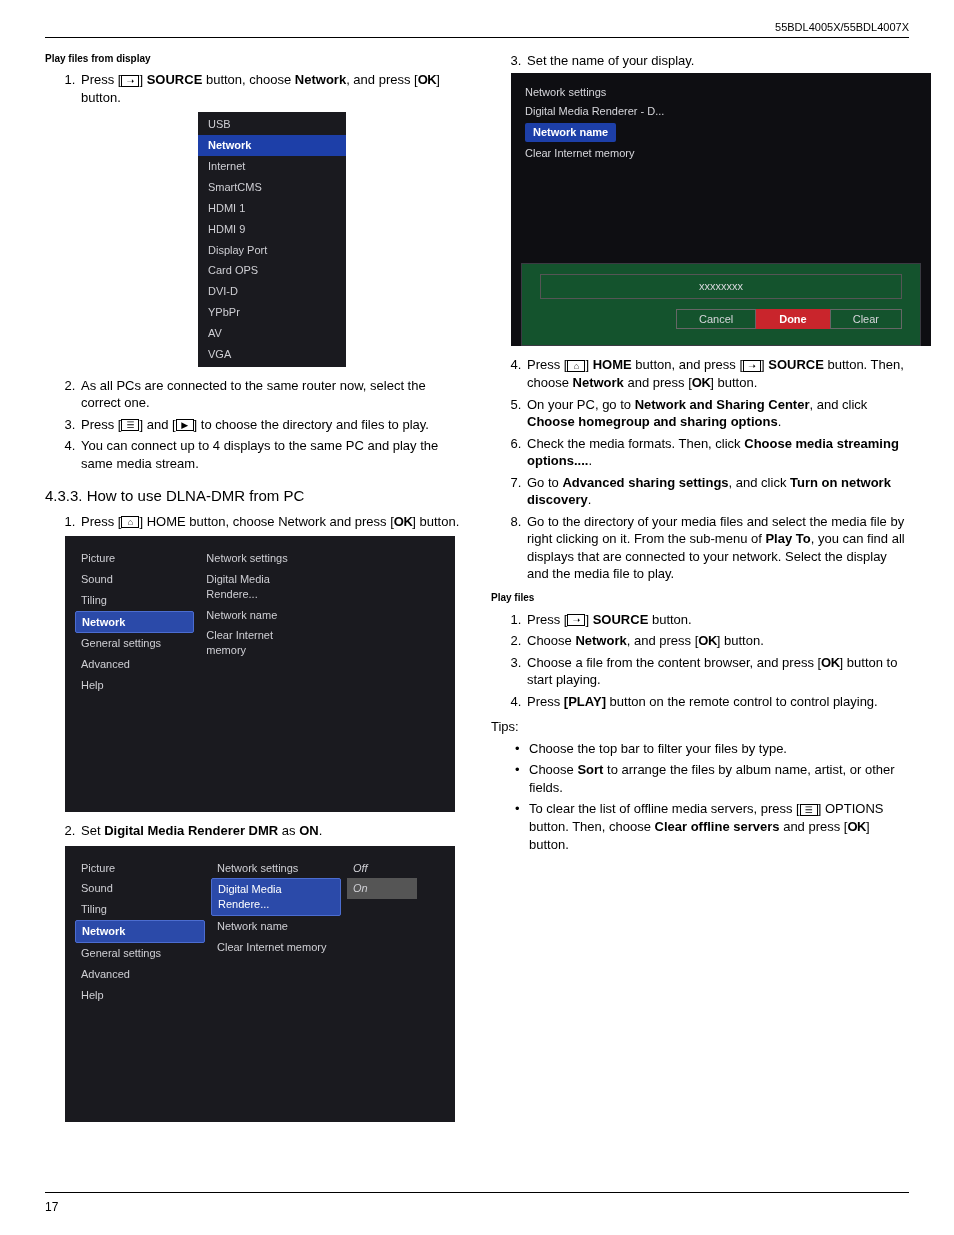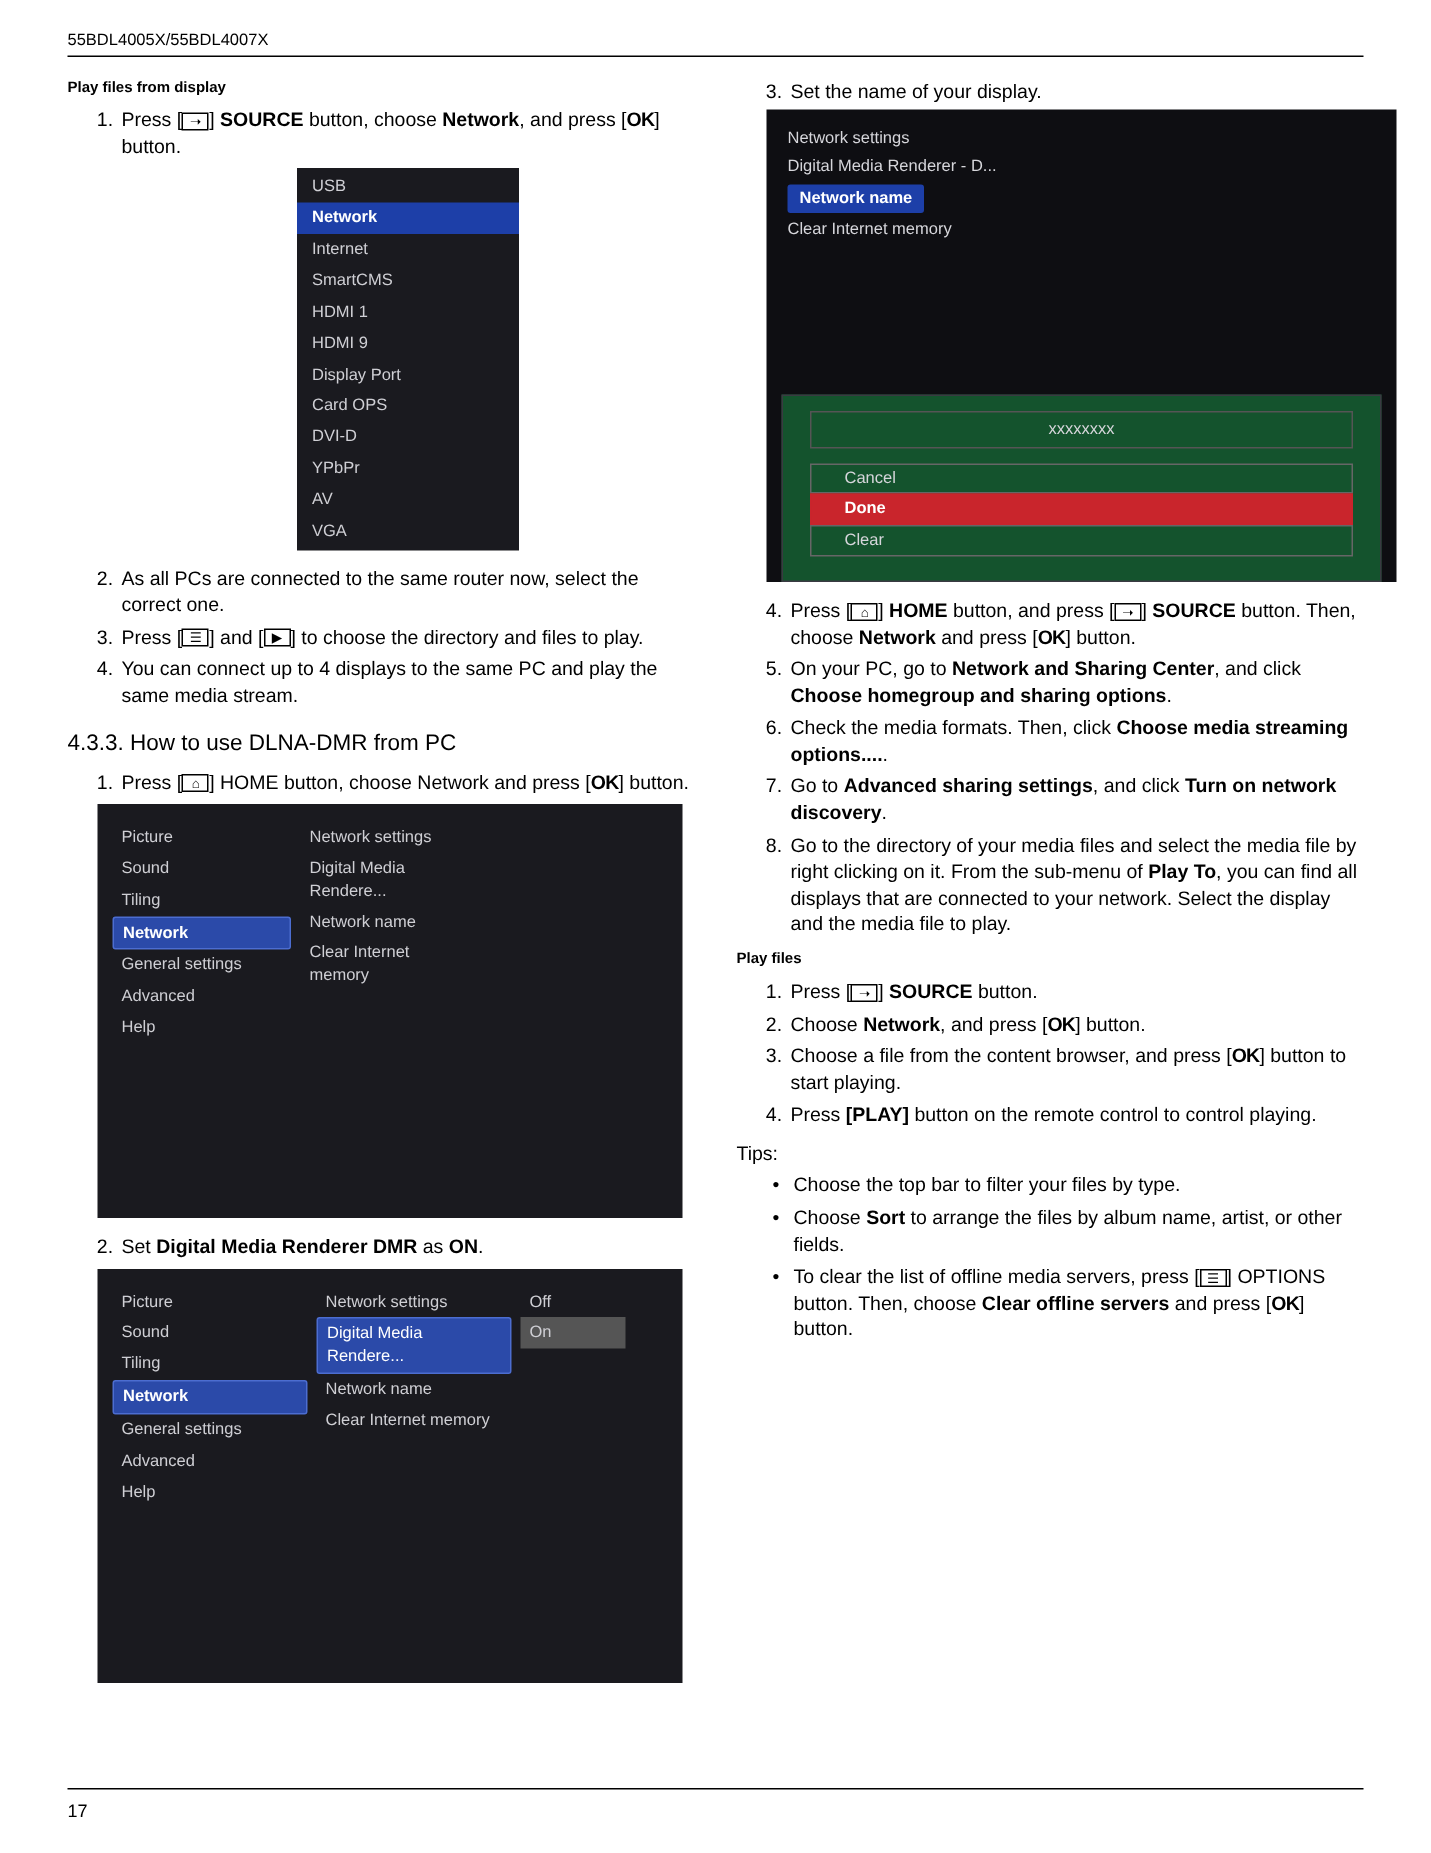"55BDL4005X/55BDL4007X" .header { text-align: none -> right }
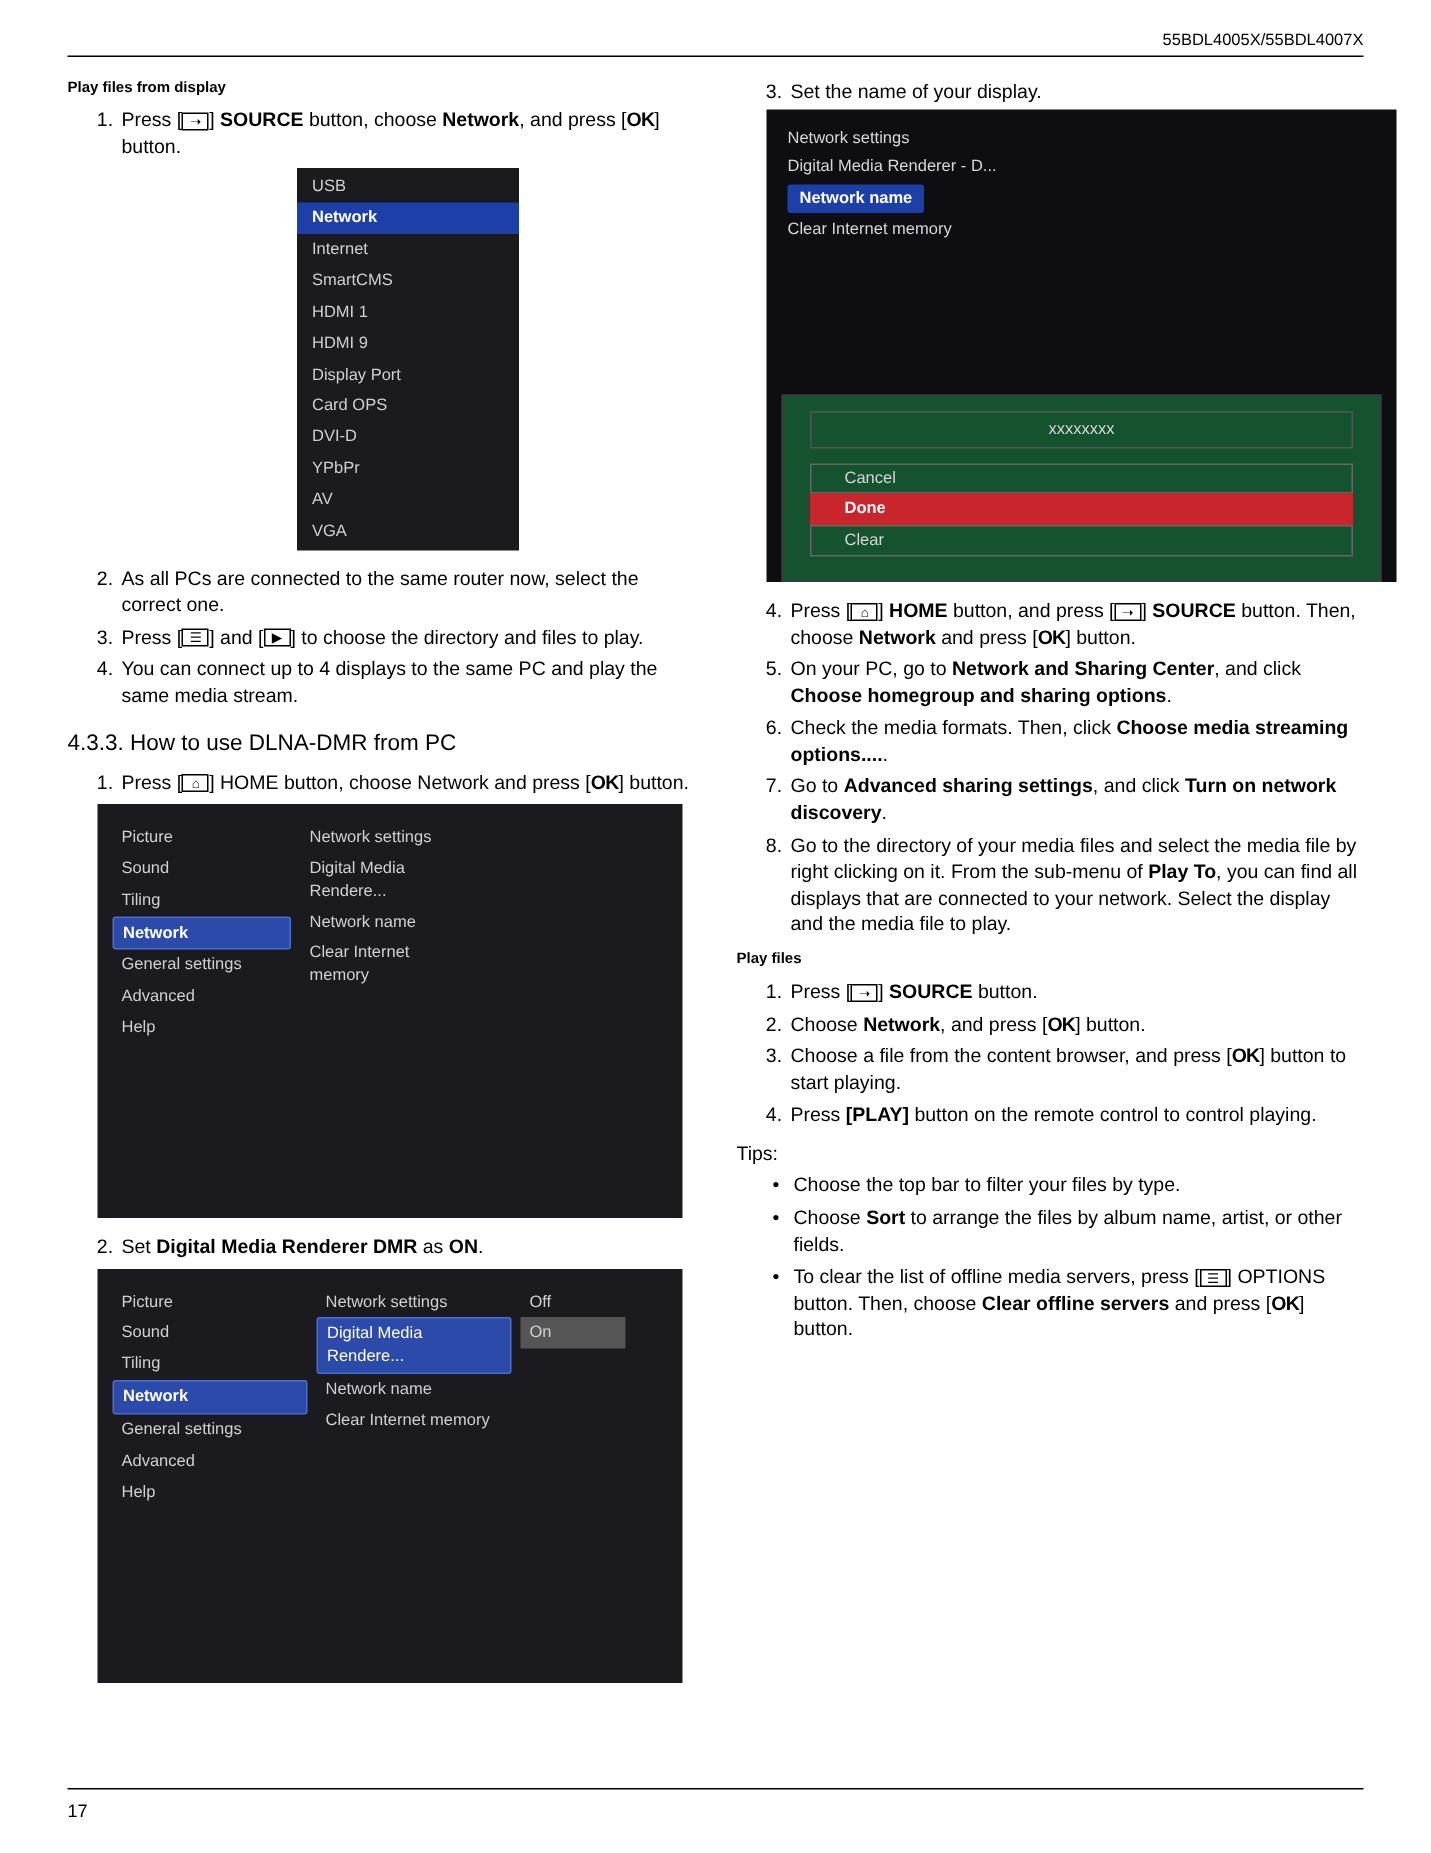"Cancel" .btn-row { flex-direction: column -> none }
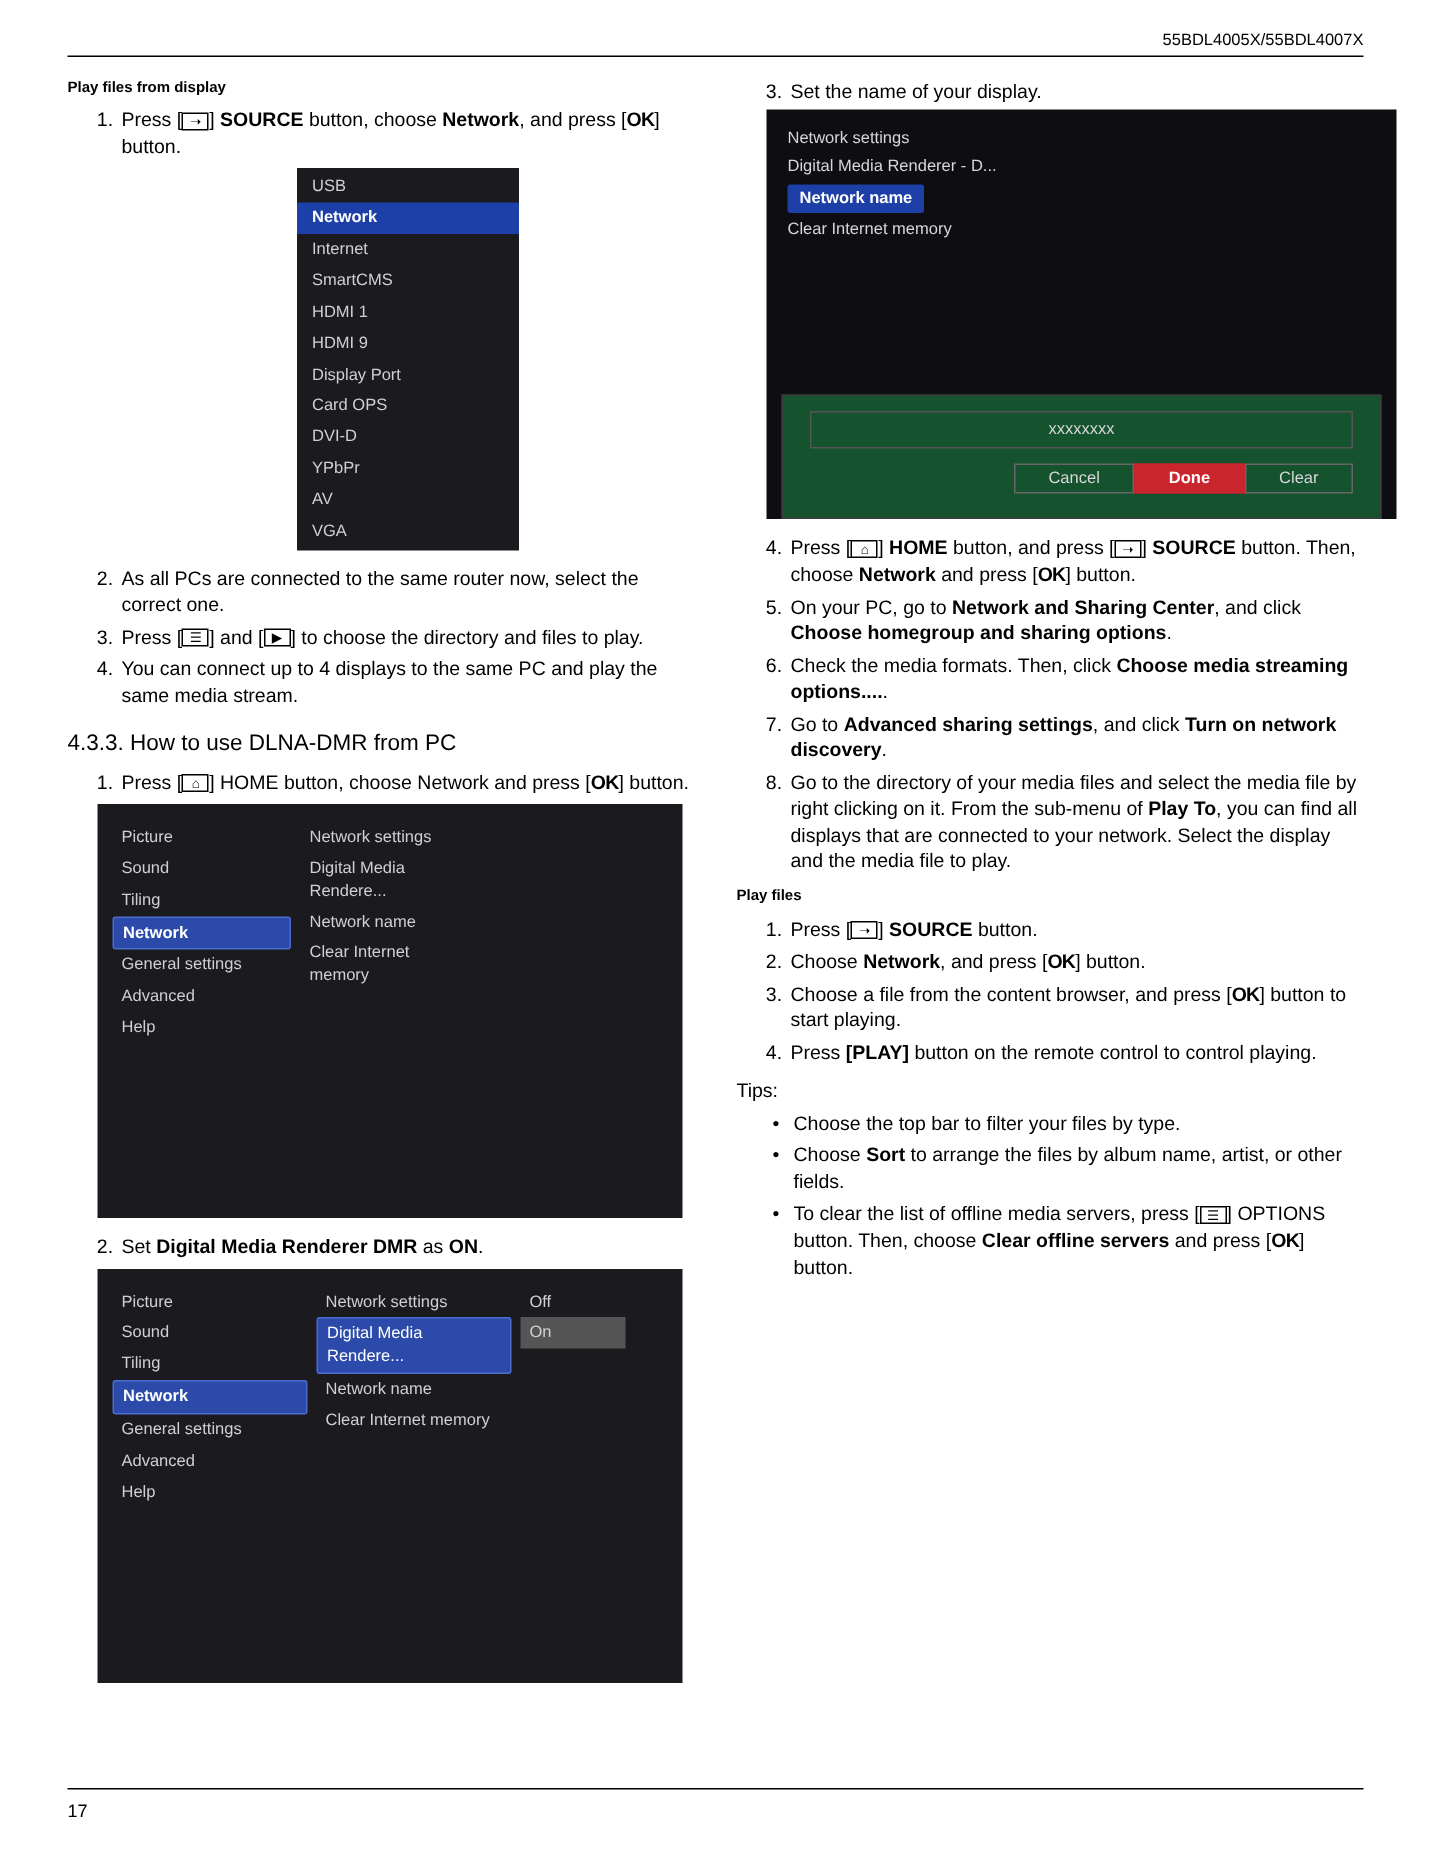"Off" div.pane { font-style: none -> italic }
